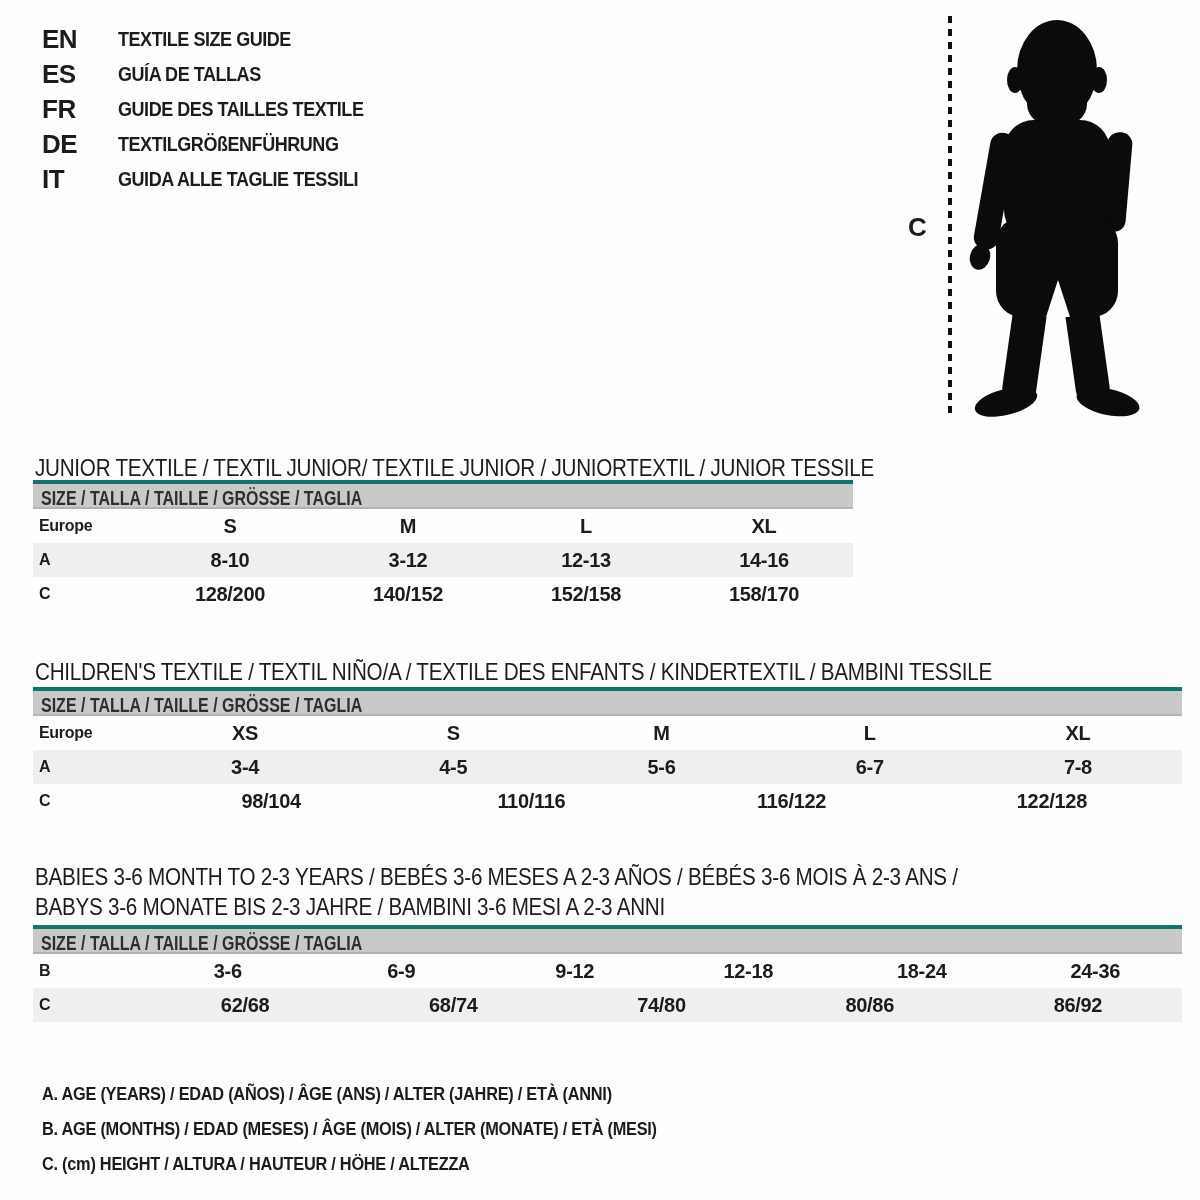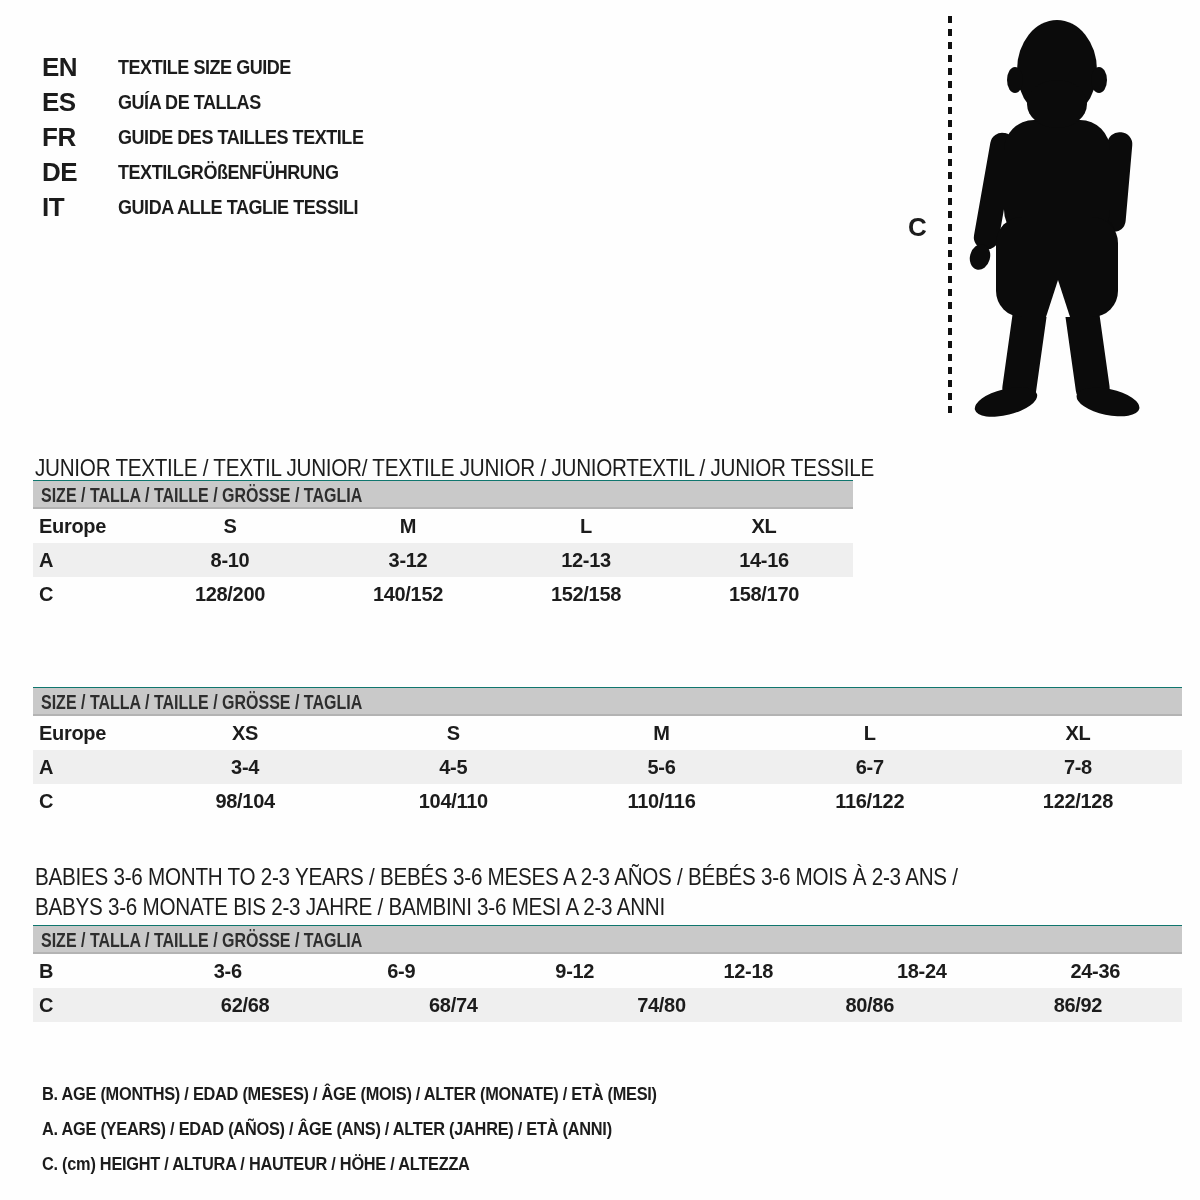"EN" .langs { margin-top: 28px -> none }
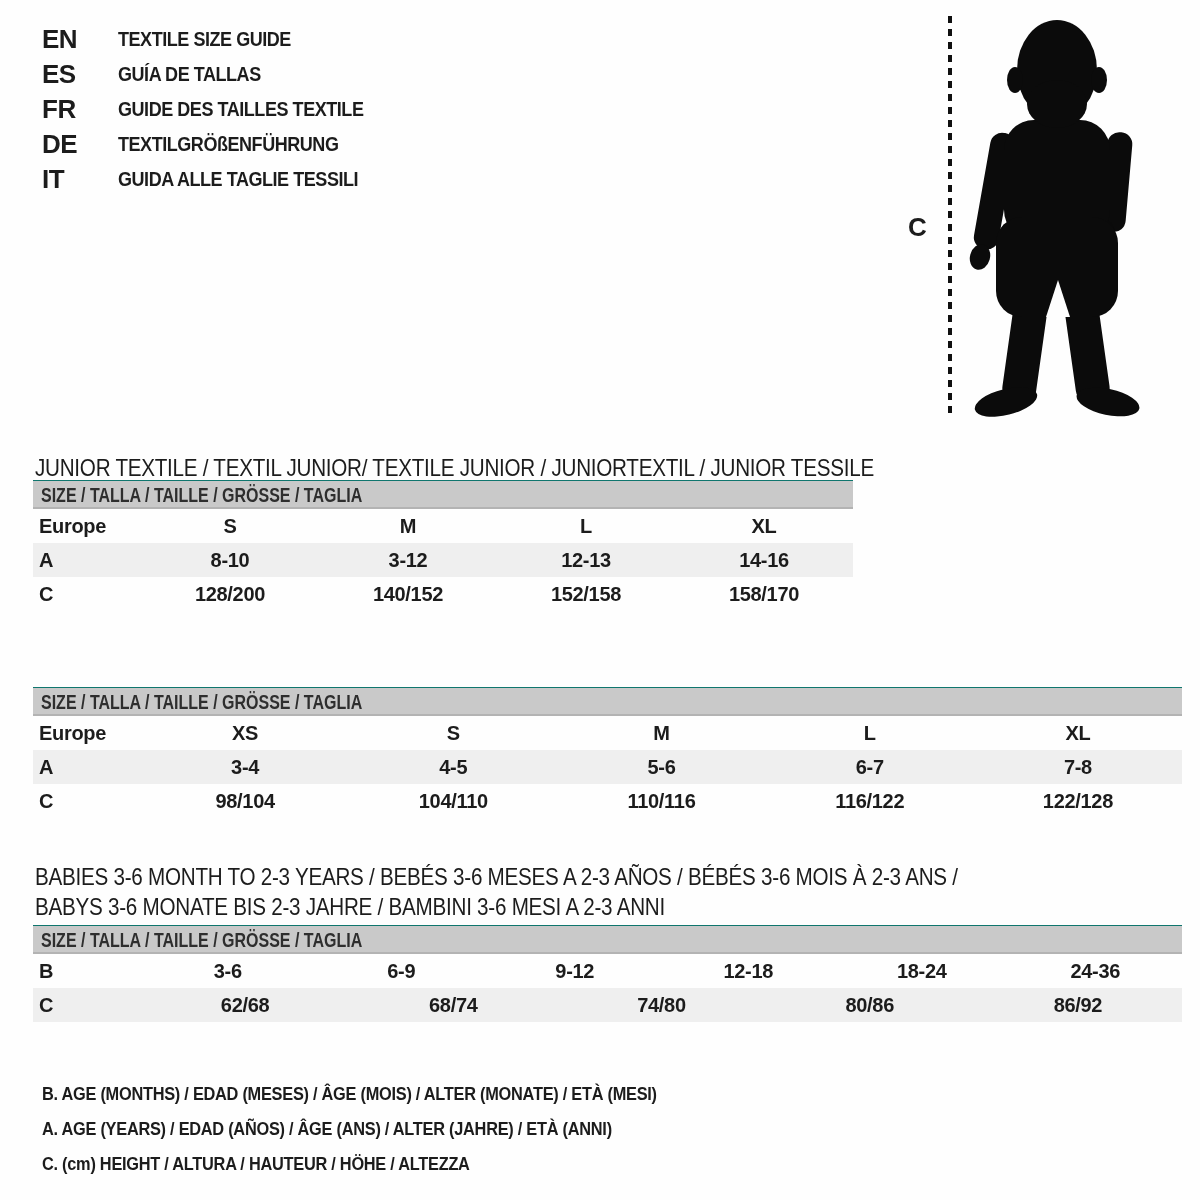"SIZE / TALLA / TAILLE" .size-bar { border-top: 1px solid #0f766e -> 4px solid #0f766e }
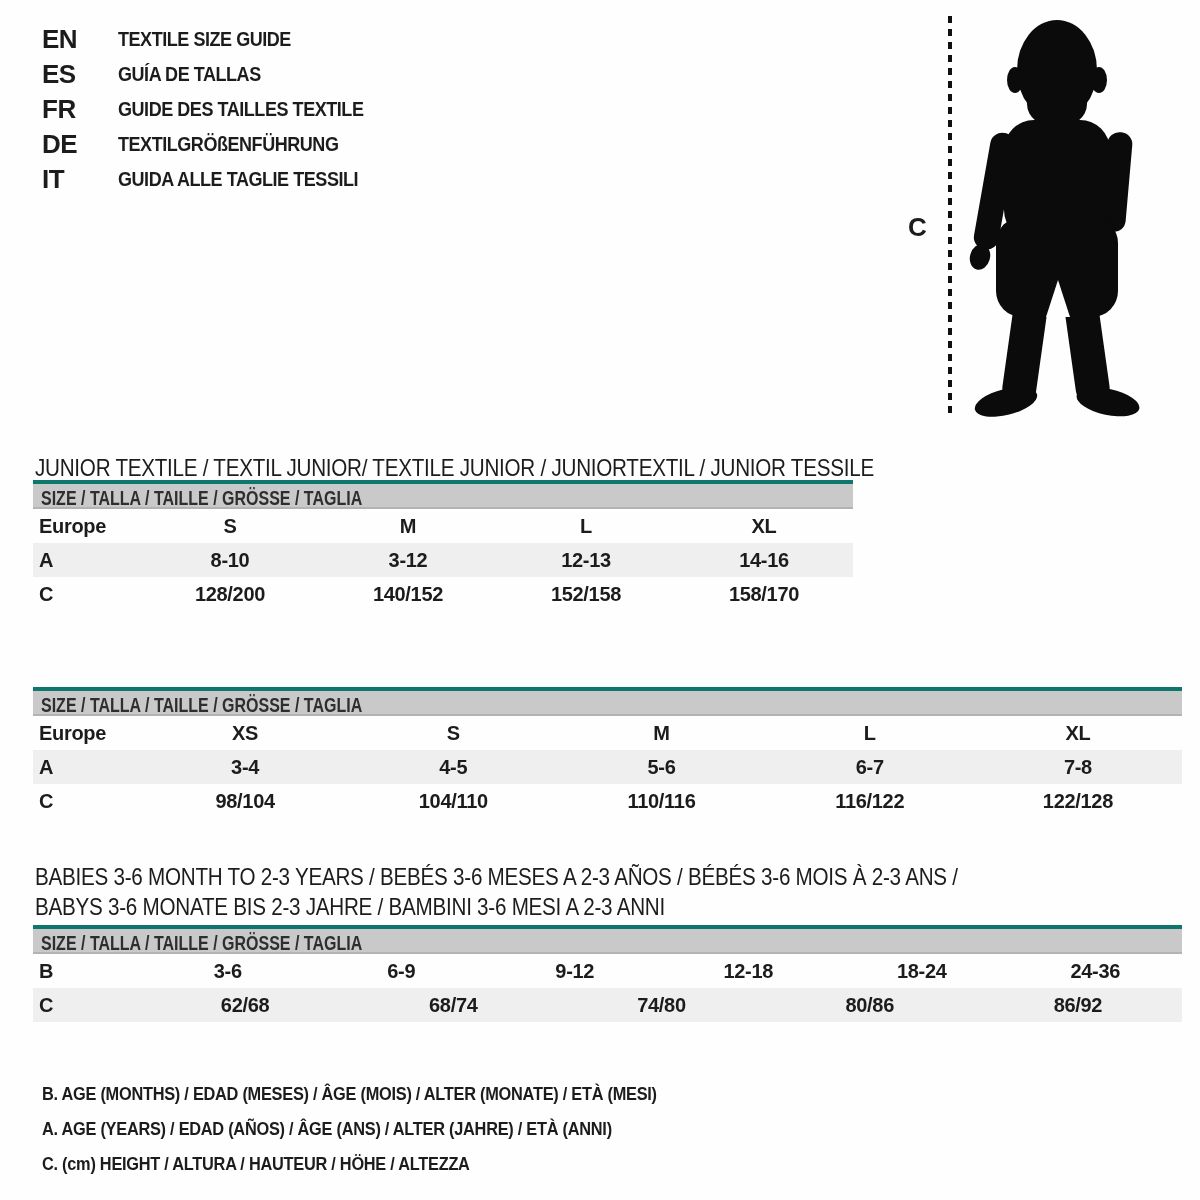"Europe" .rlabel { font-size: 20px -> 16px }
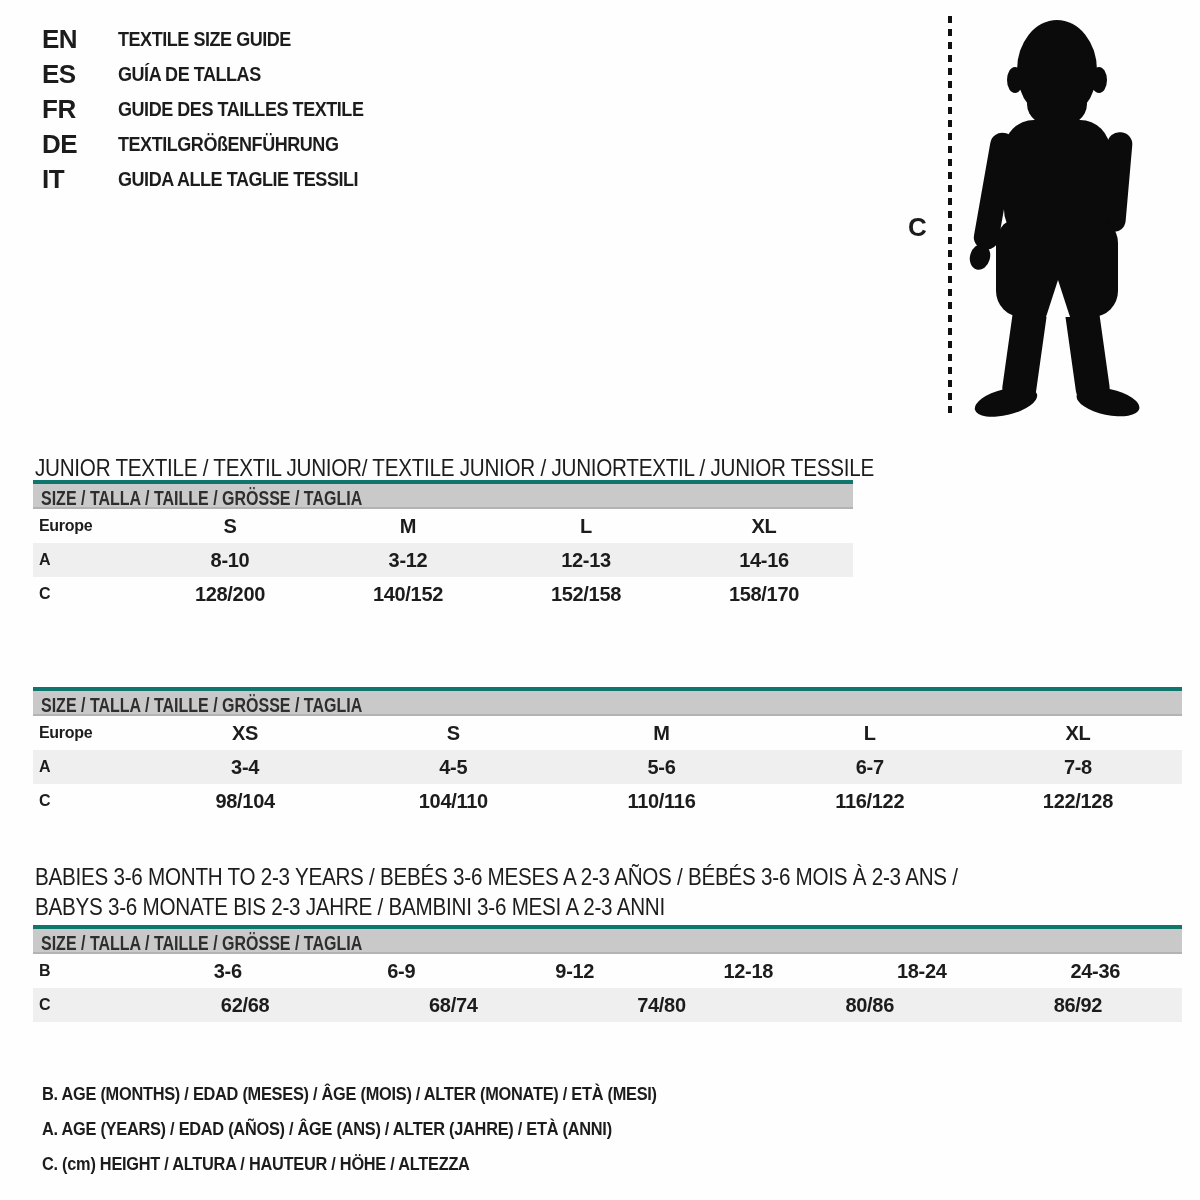"CHILDREN'S TEXTILE / TEXTIL NIÑO/A" h2.tbl-title { html: none -> <h2><span>CHILDREN'S TEXTILE / TEXTIL NIÑO/A / TEXTILE DES ENFANTS / KINDERTEXTIL / BAMBINI TESSILE</span></h2> }
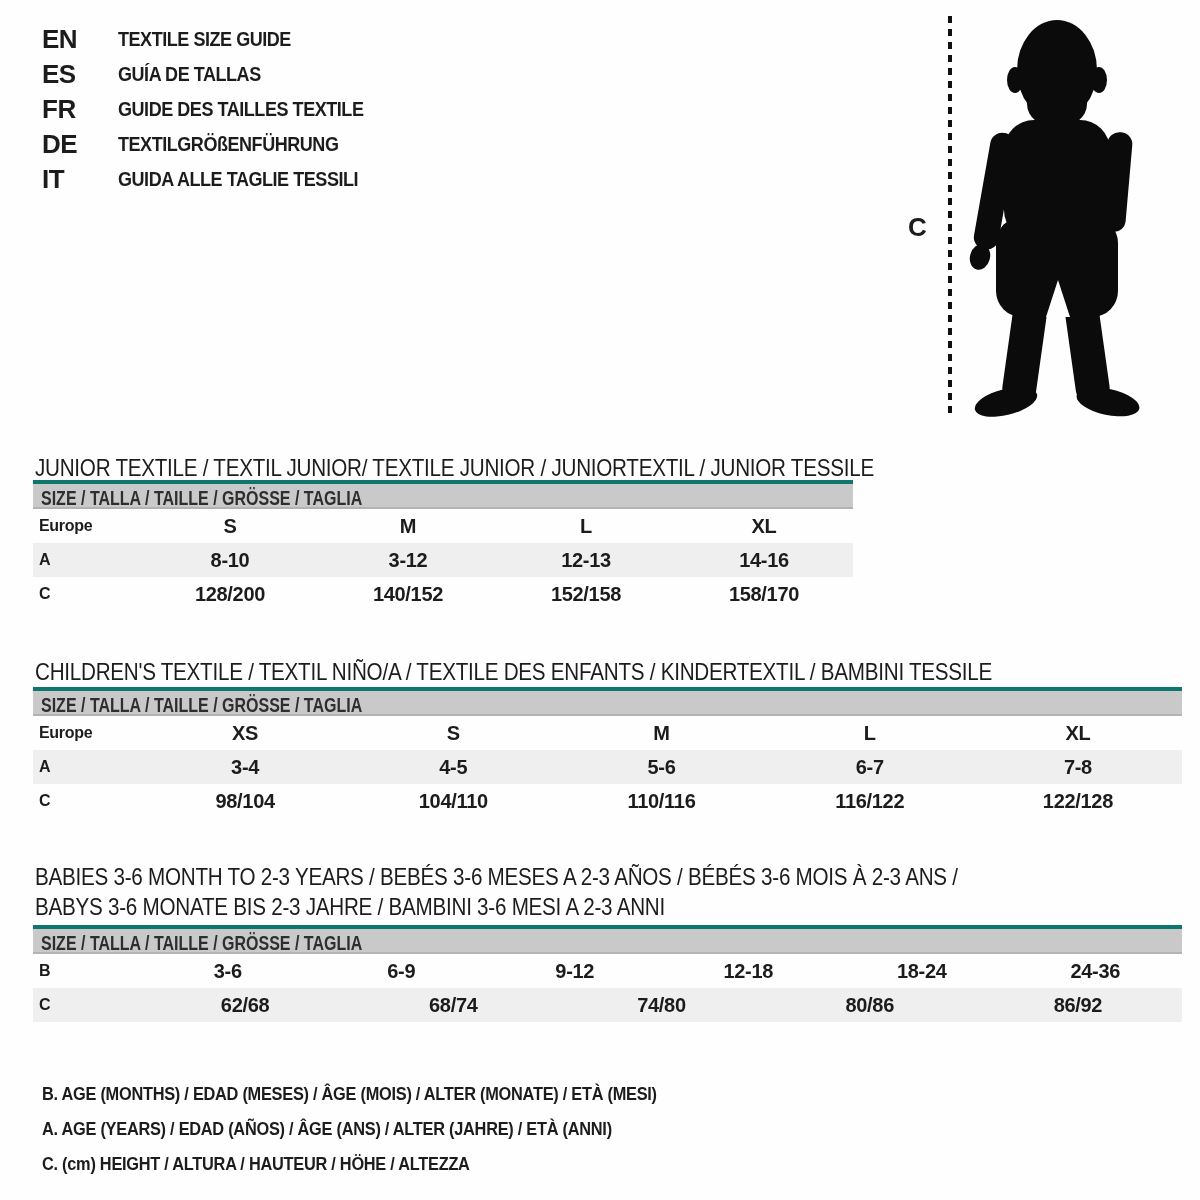"104/110" span.cell { html: <span>104/110</span> -> none }
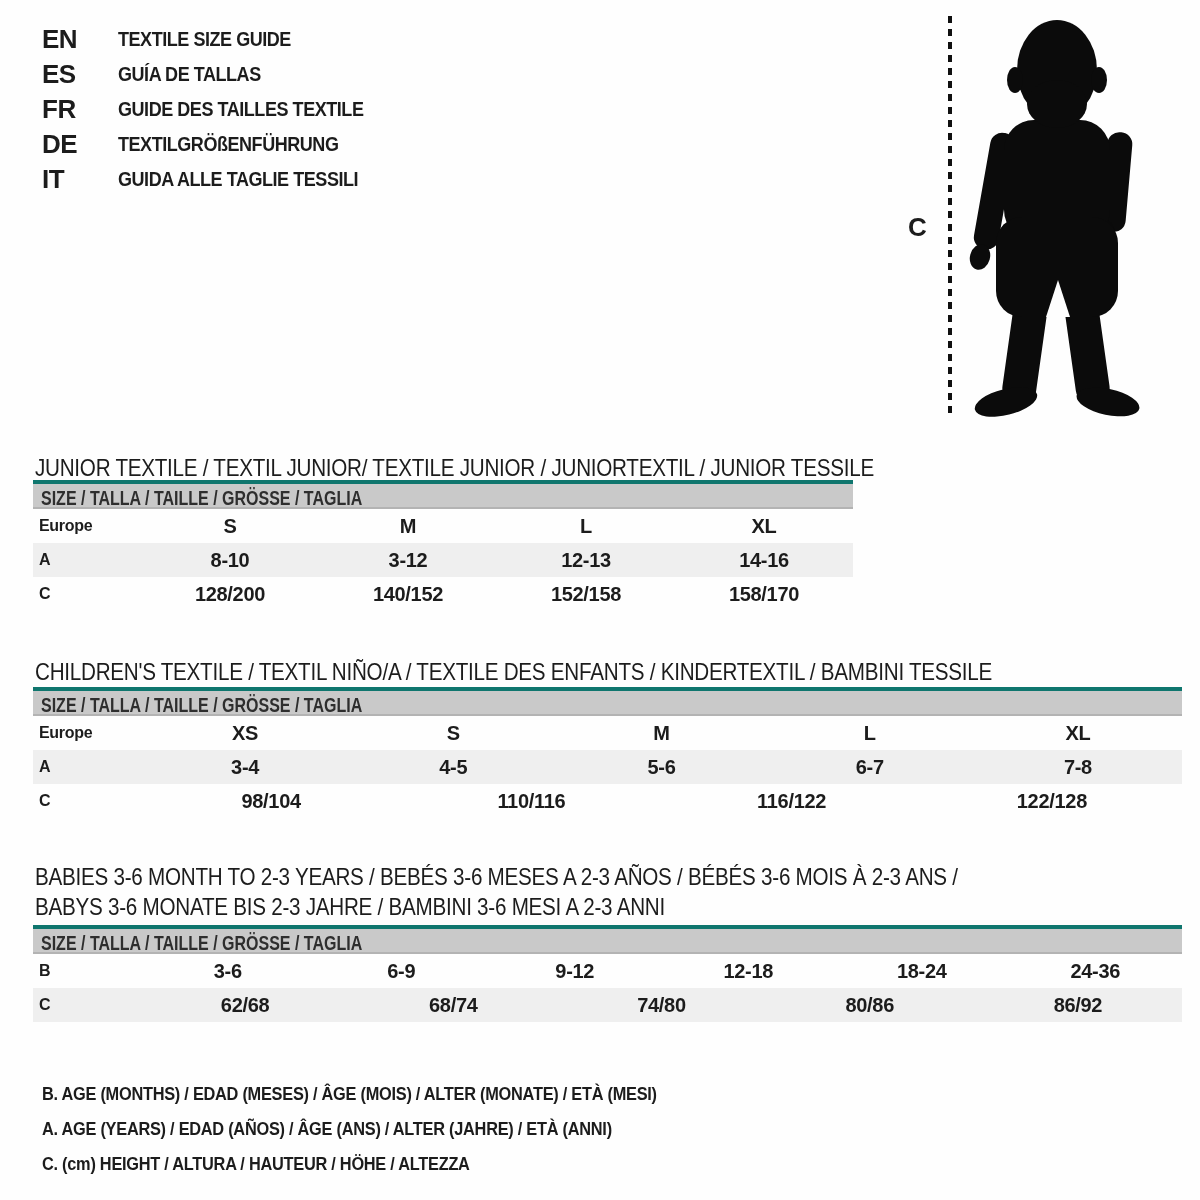"B. AGE (MONTHS) / EDAD" div.legend-line { order: before "A. AGE (YEARS) / EDAD" -> after "A. AGE (YEARS) / EDAD" }
